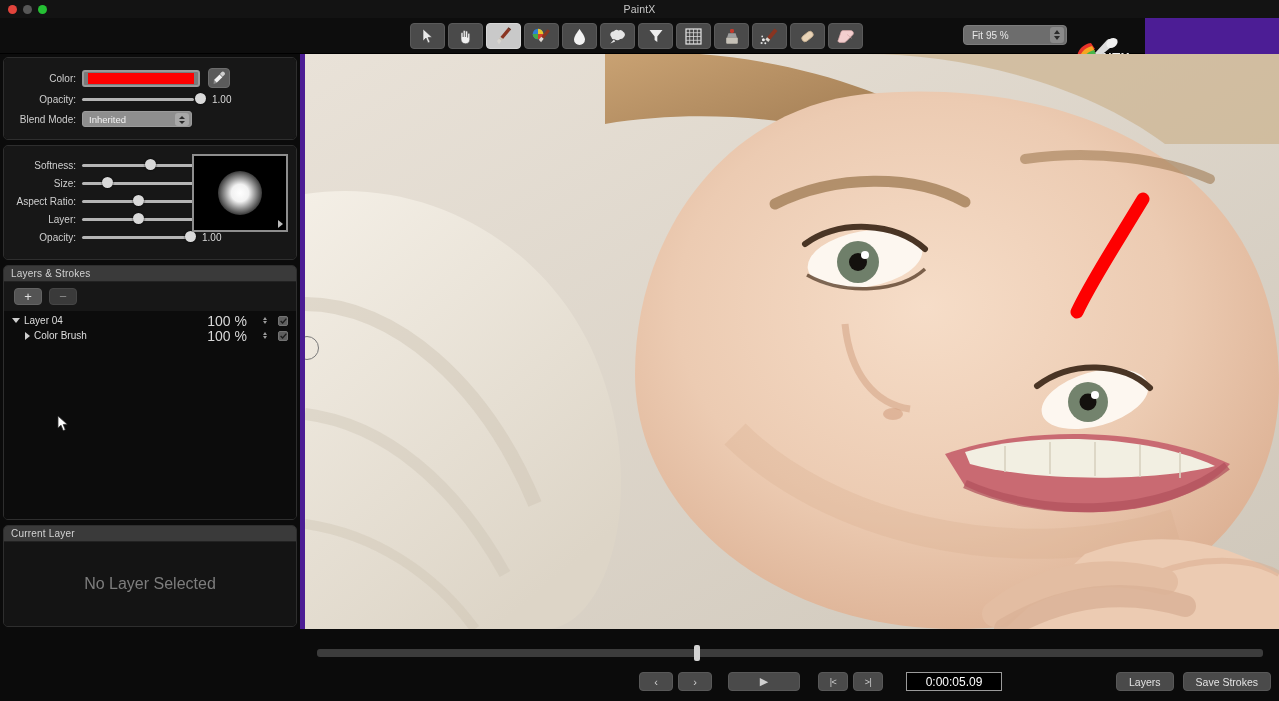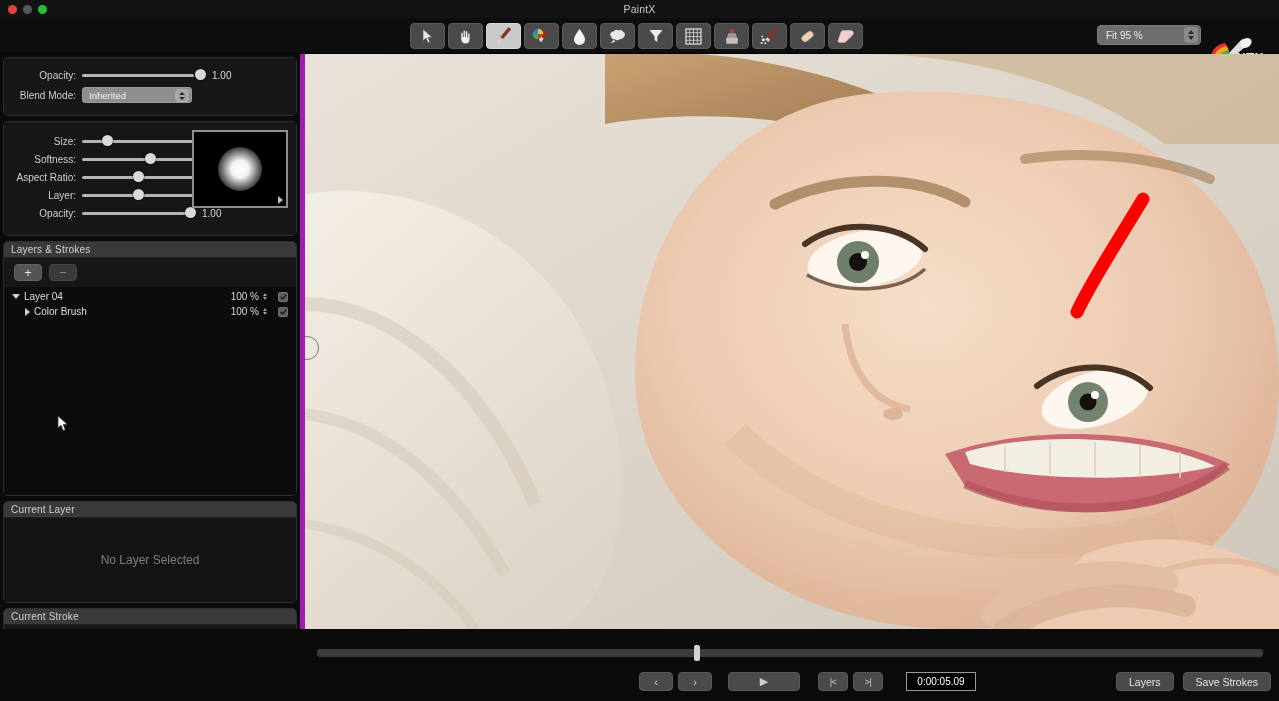"PaintX" #app { background: #a21caf -> #4c1d95 }
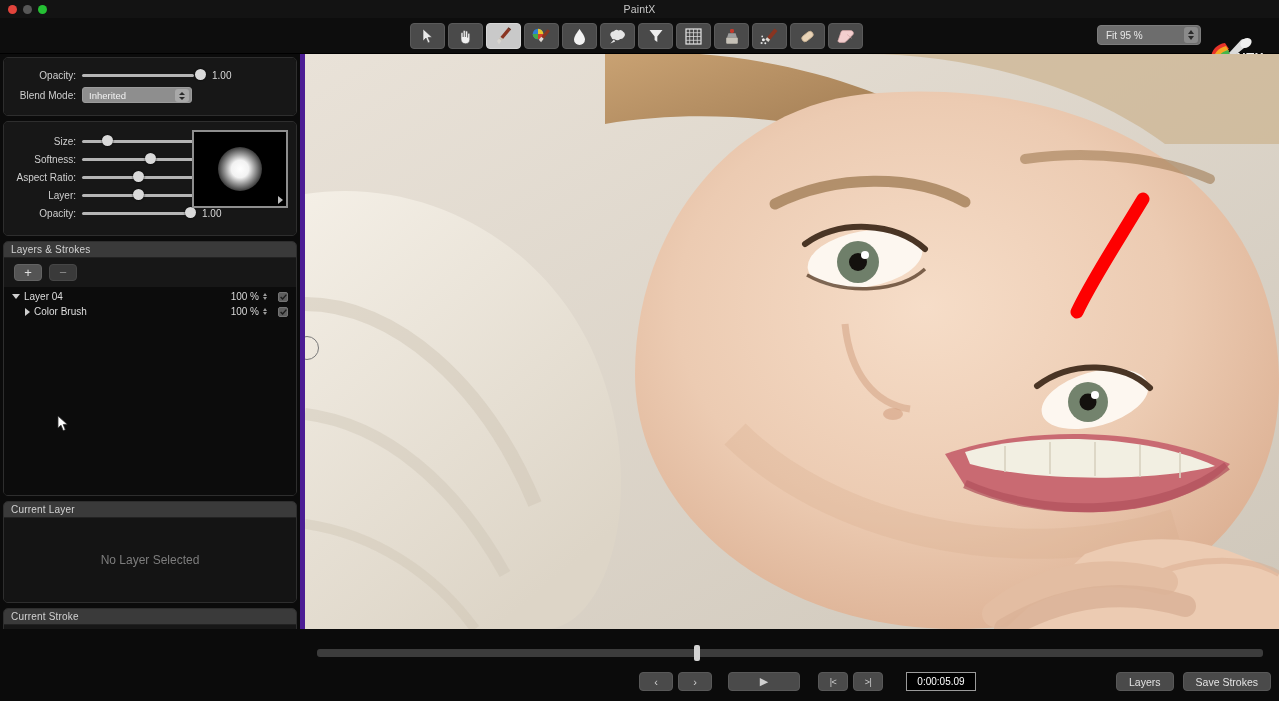"Fit 95 %" .toolbar { width: 1279px -> 1145px }
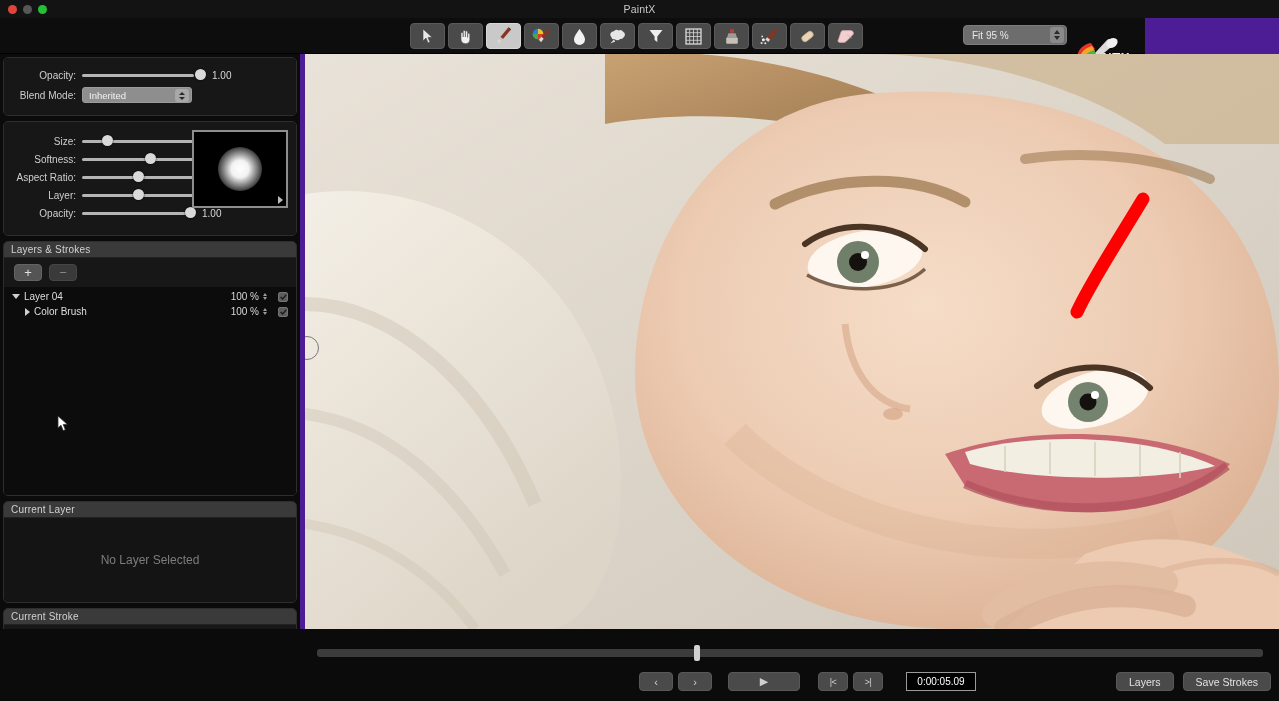"Color:" div.row { html: none -> <div> <div>Color:</div> <div> <i></i> </div> <div> <svg> <path></path> <path></path> <path></path> </svg> </div> </div> }
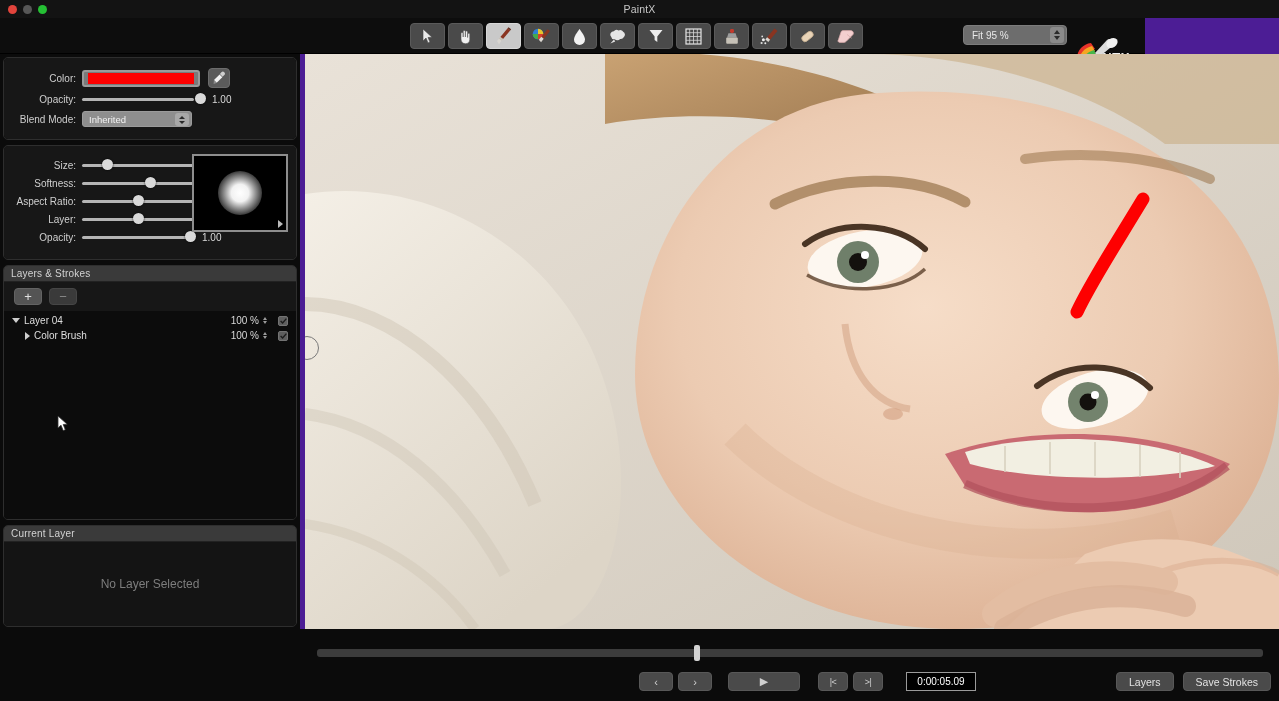"Size:" div.row { order: before "Softness:" -> after "Softness:" }
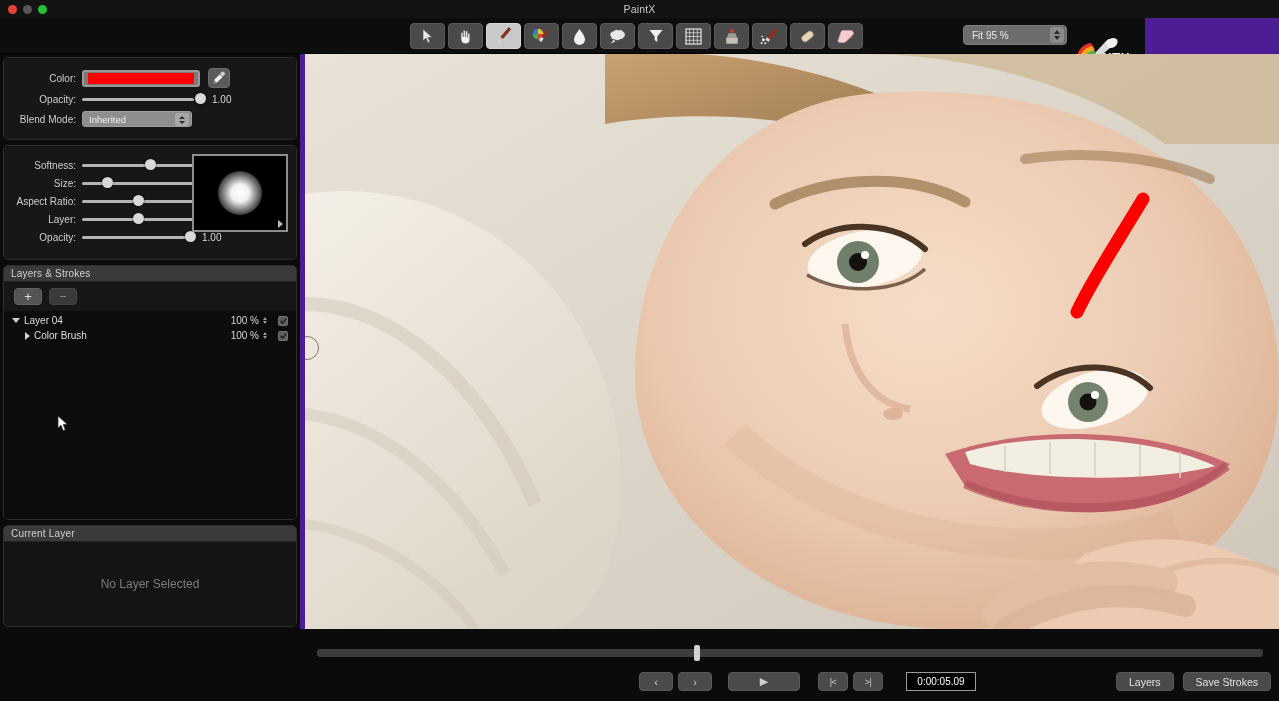"100 %" .layer-row .pct { font-size: 10px -> 14px; margin-right: 2px -> 14px }
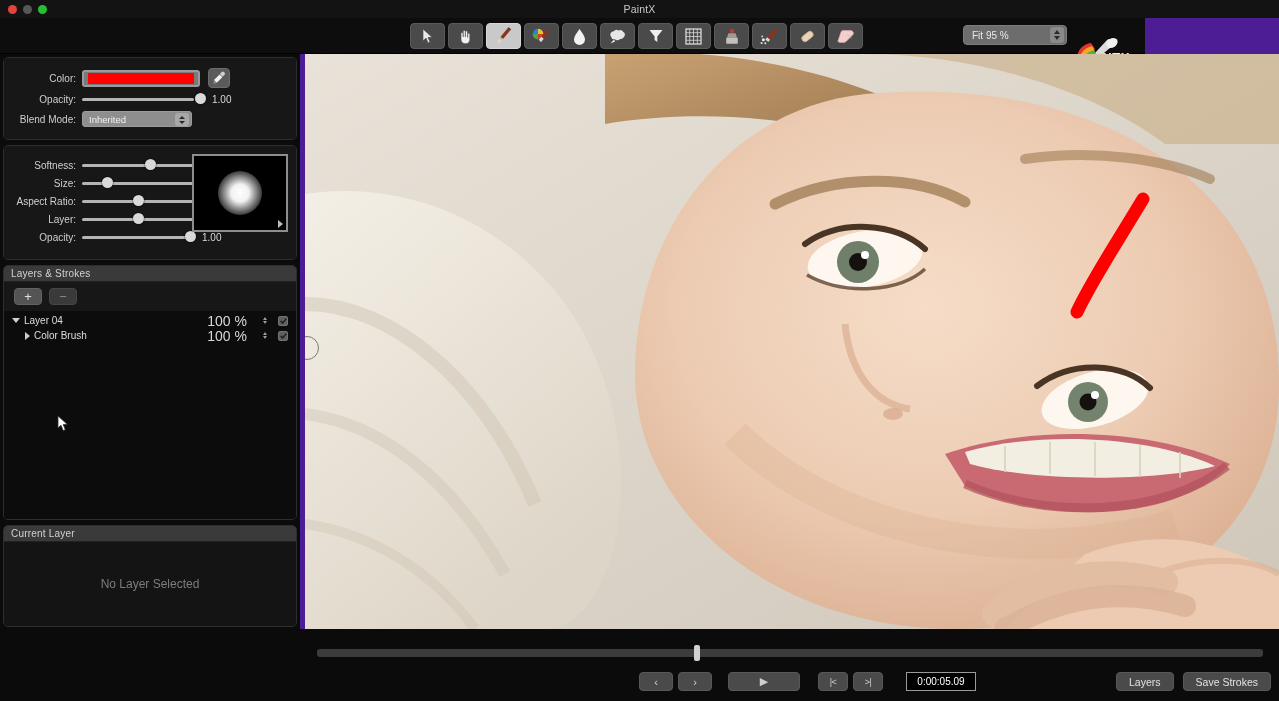"No Layer Selected" .empty-msg { font-size: 12px -> 16px }
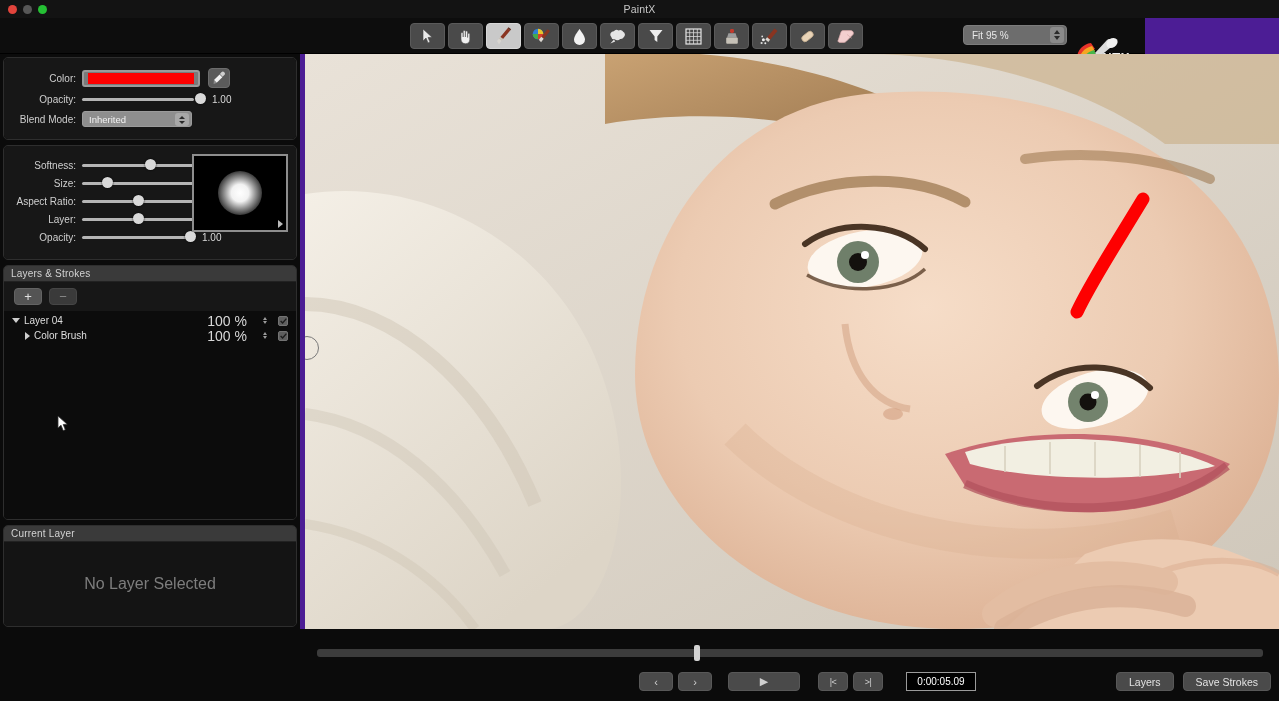"0:00:05.09" .timecode { font-size: 10px -> 12px; width: 70px -> 96px }
